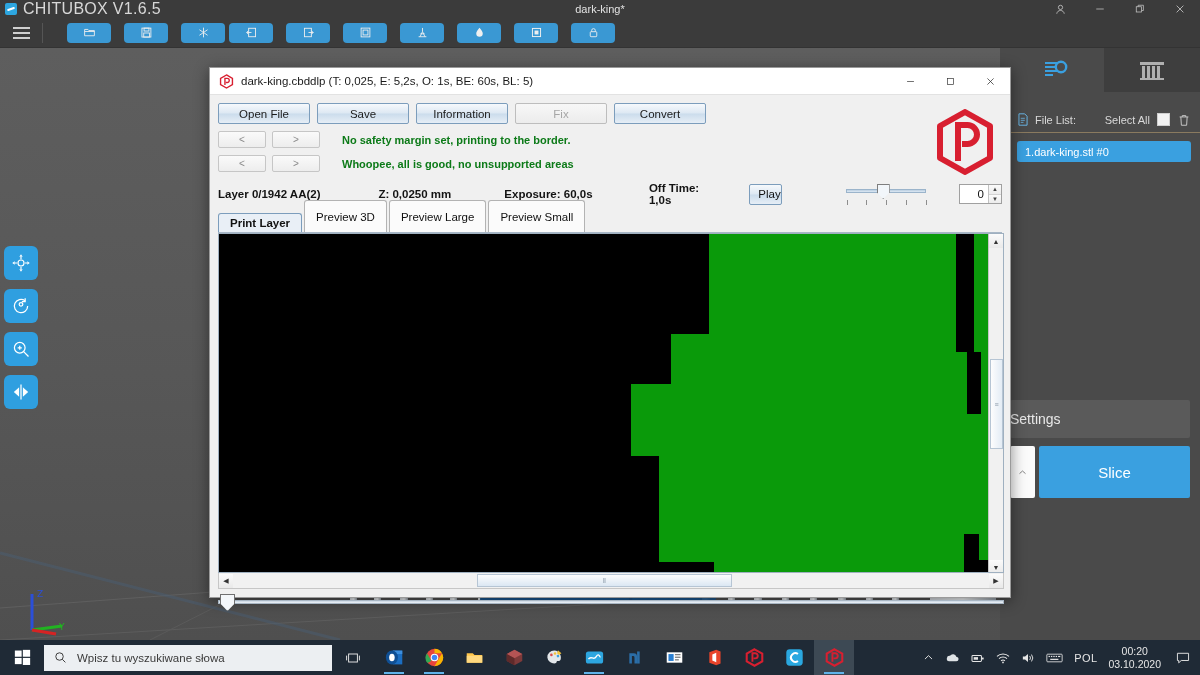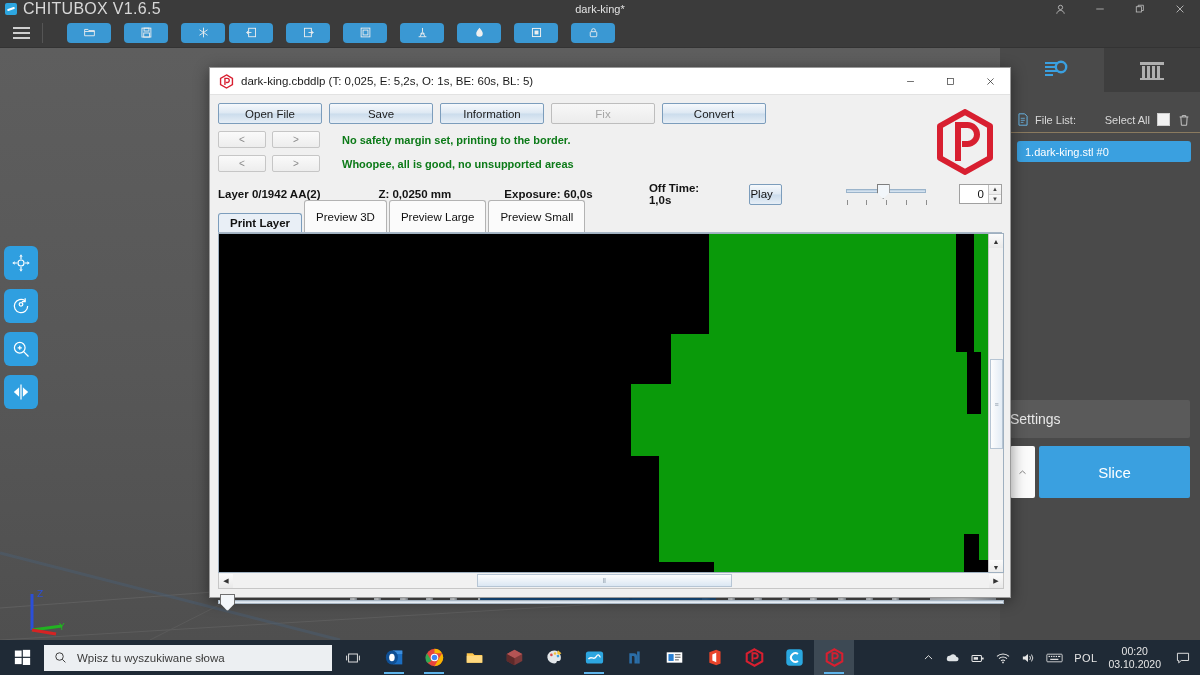"Open File" .qbtn { width: 104px -> 92px }
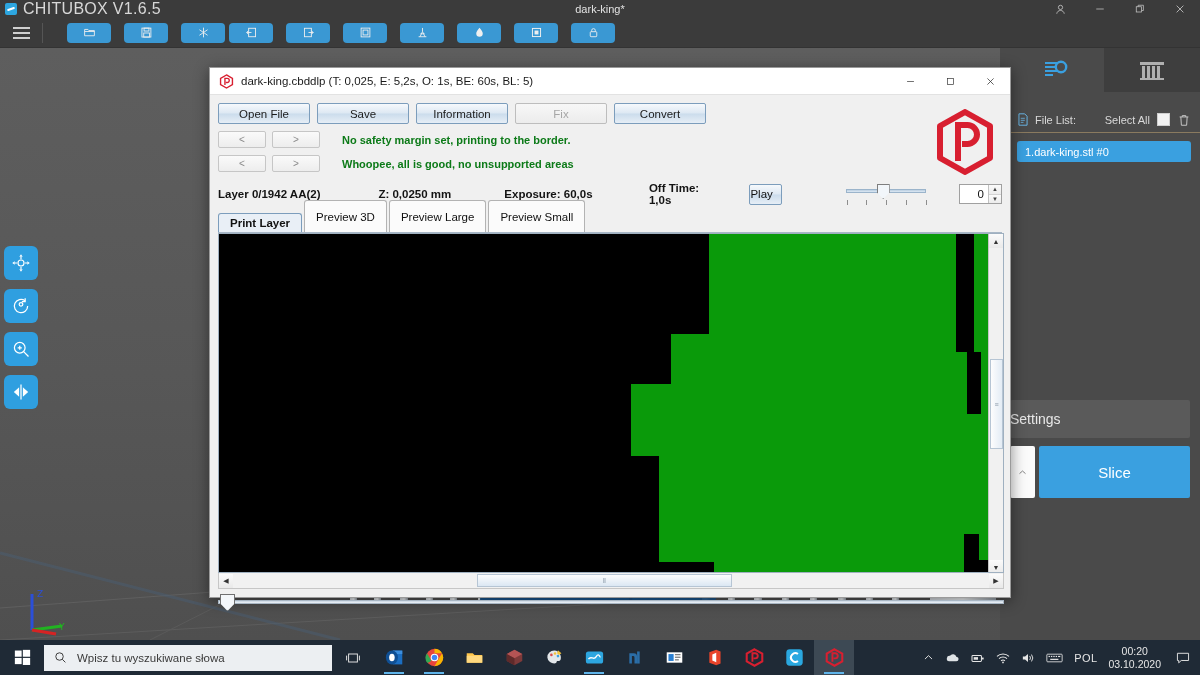"Play" .playbtn { justify-content: flex-start -> flex-end }
